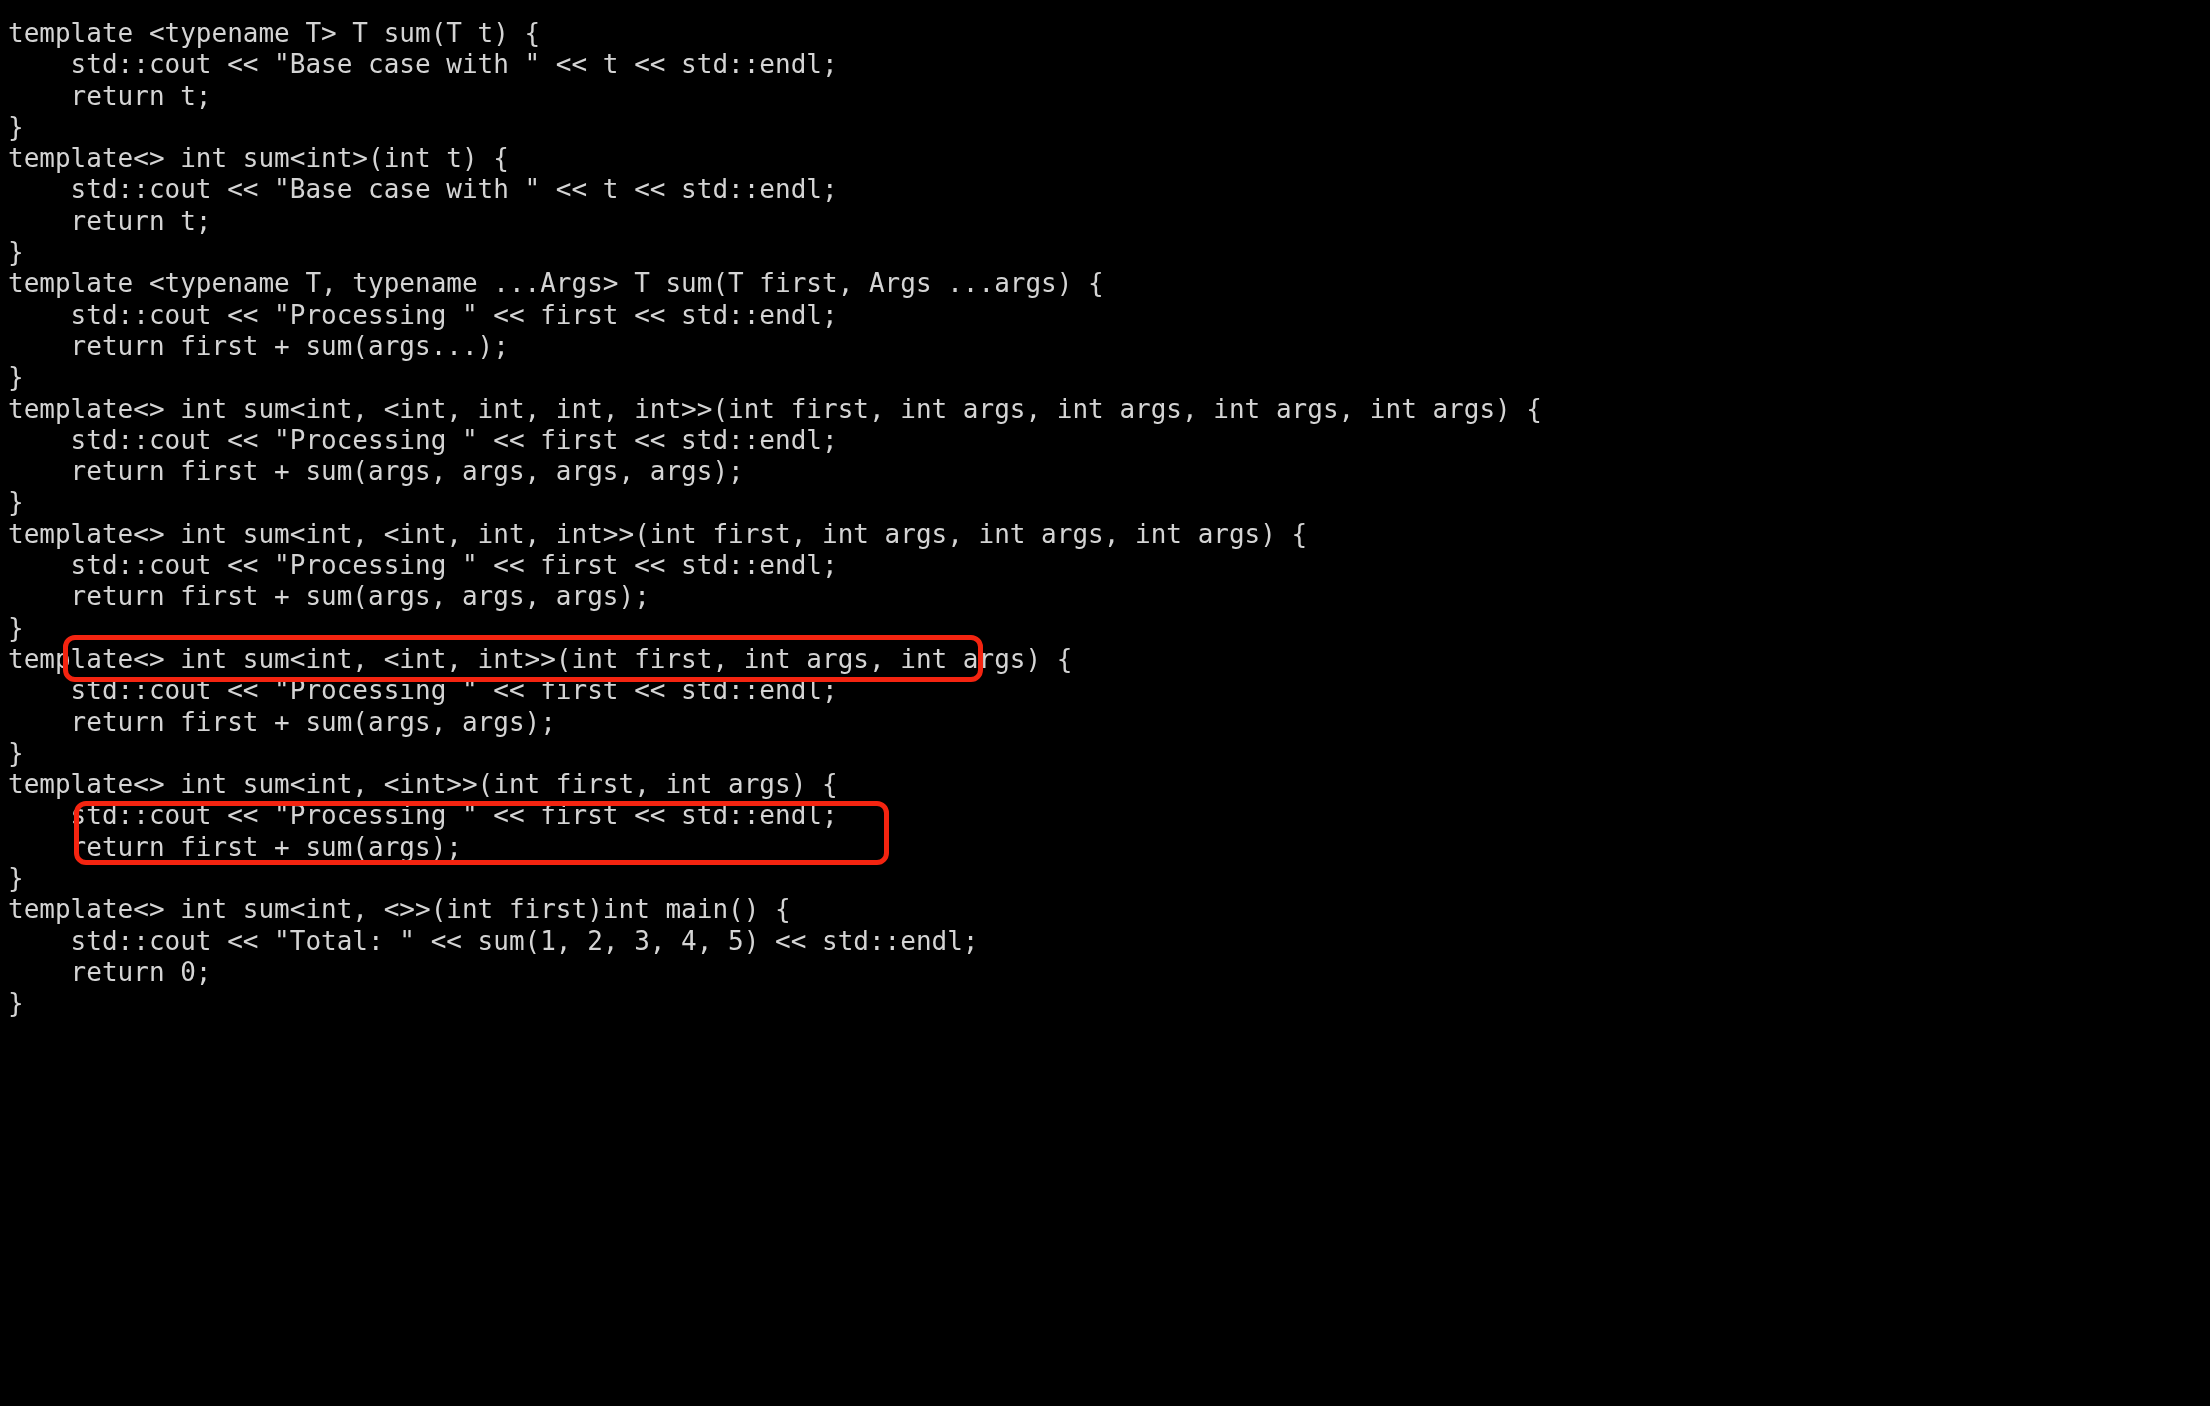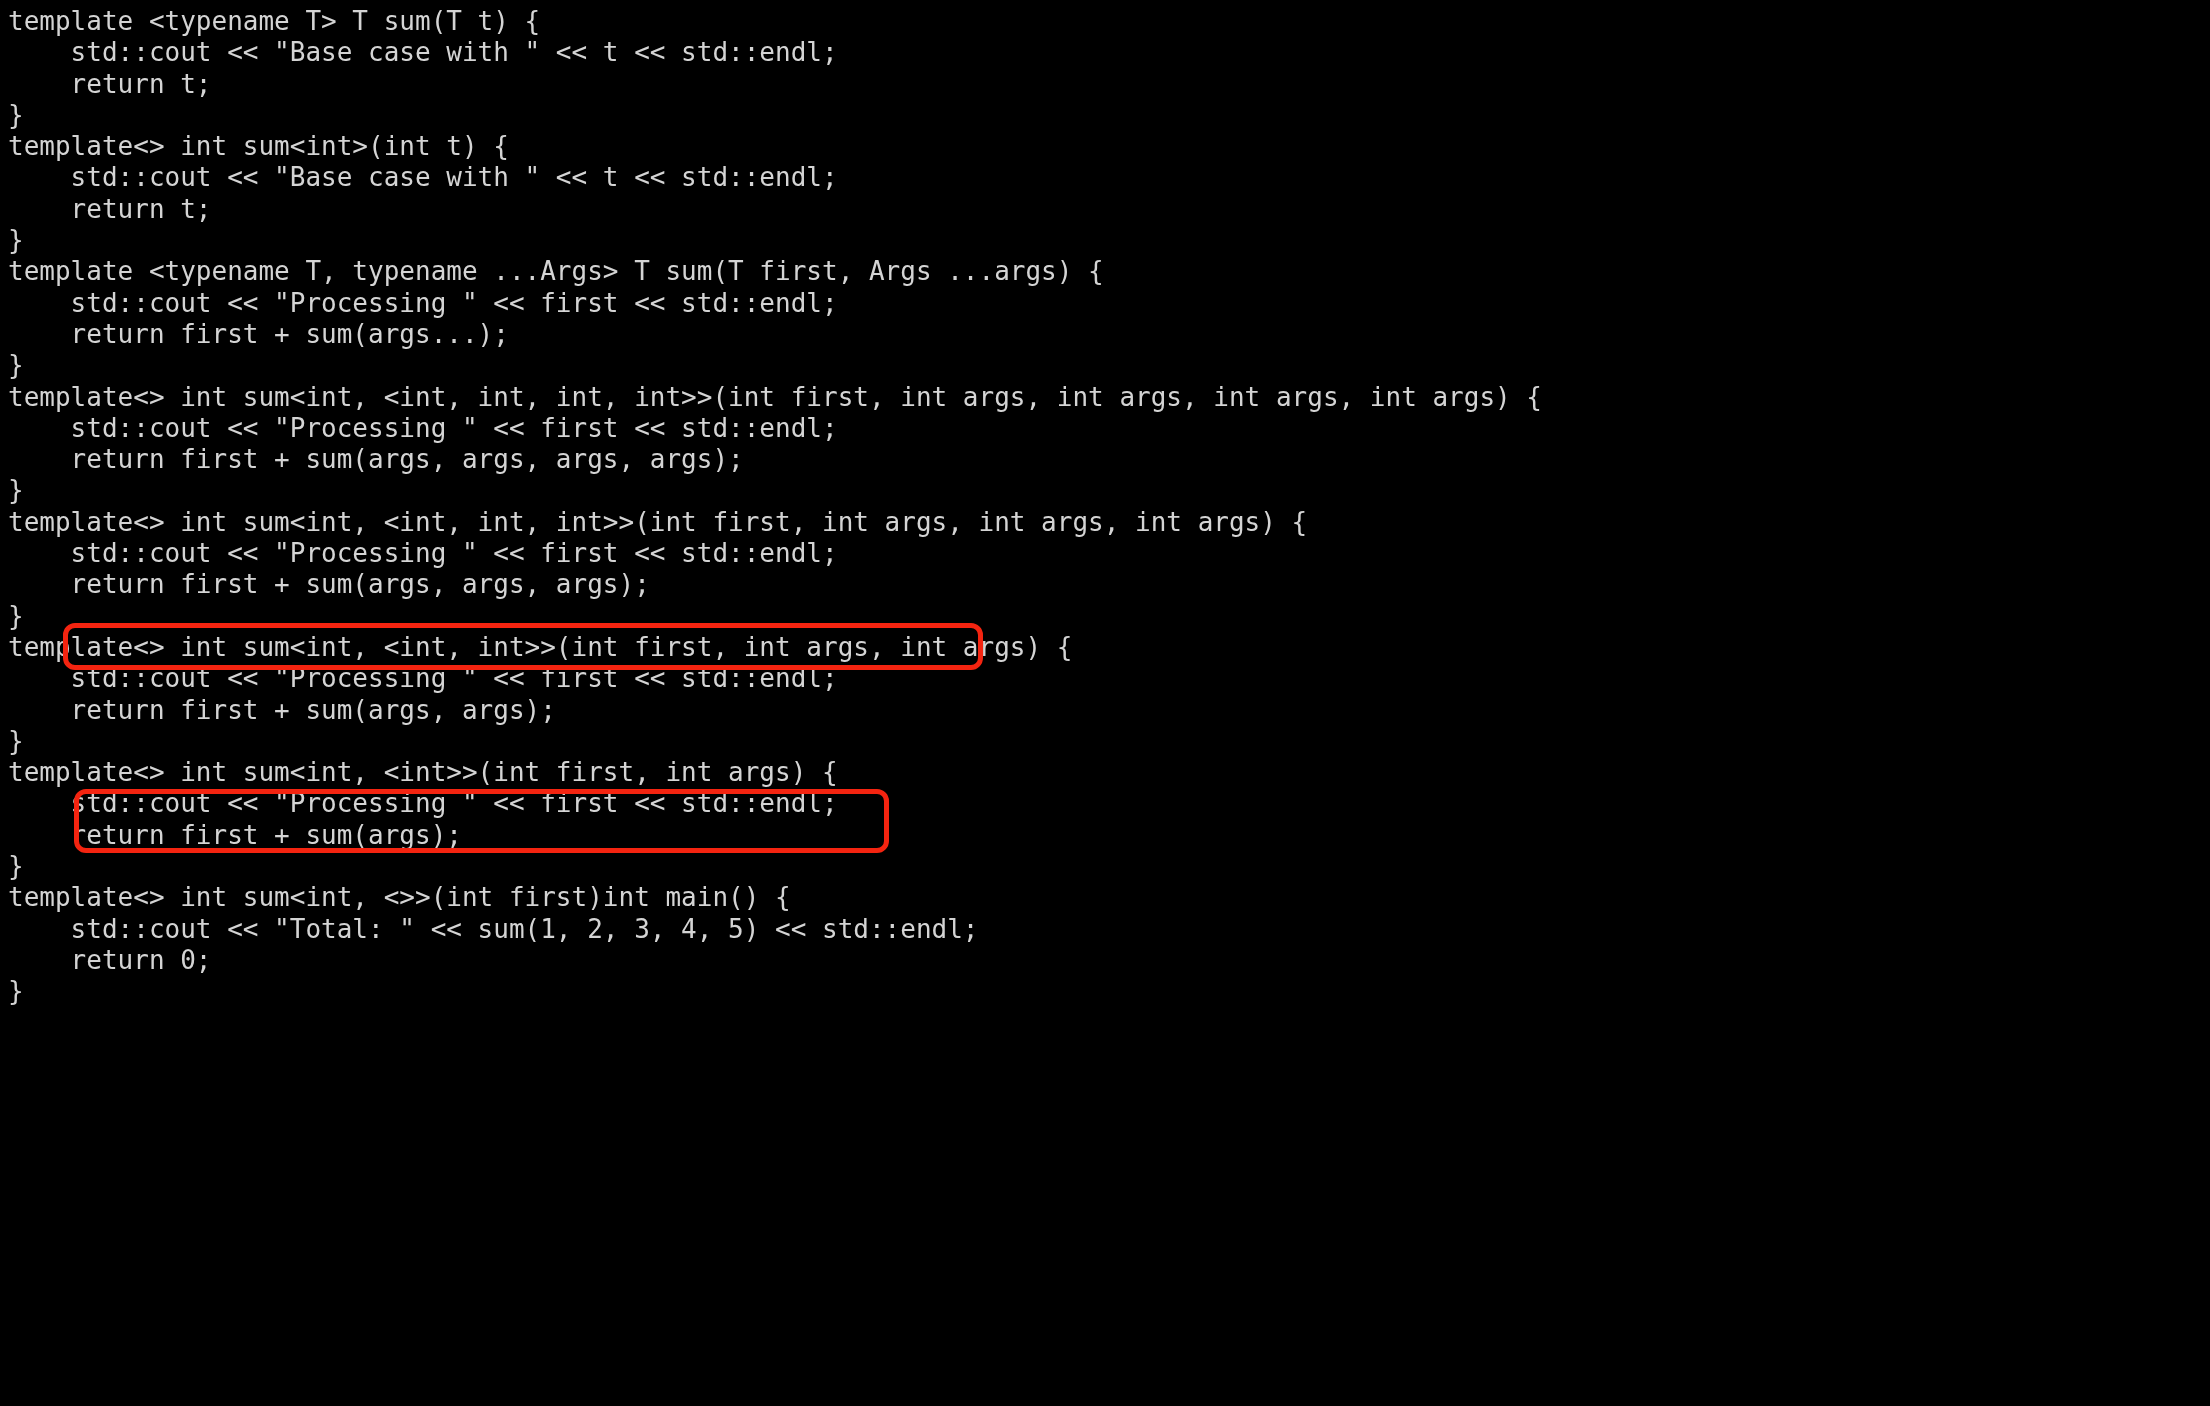"template <typename T> T sum(T" #code-surface { top: 4px -> 16px }
